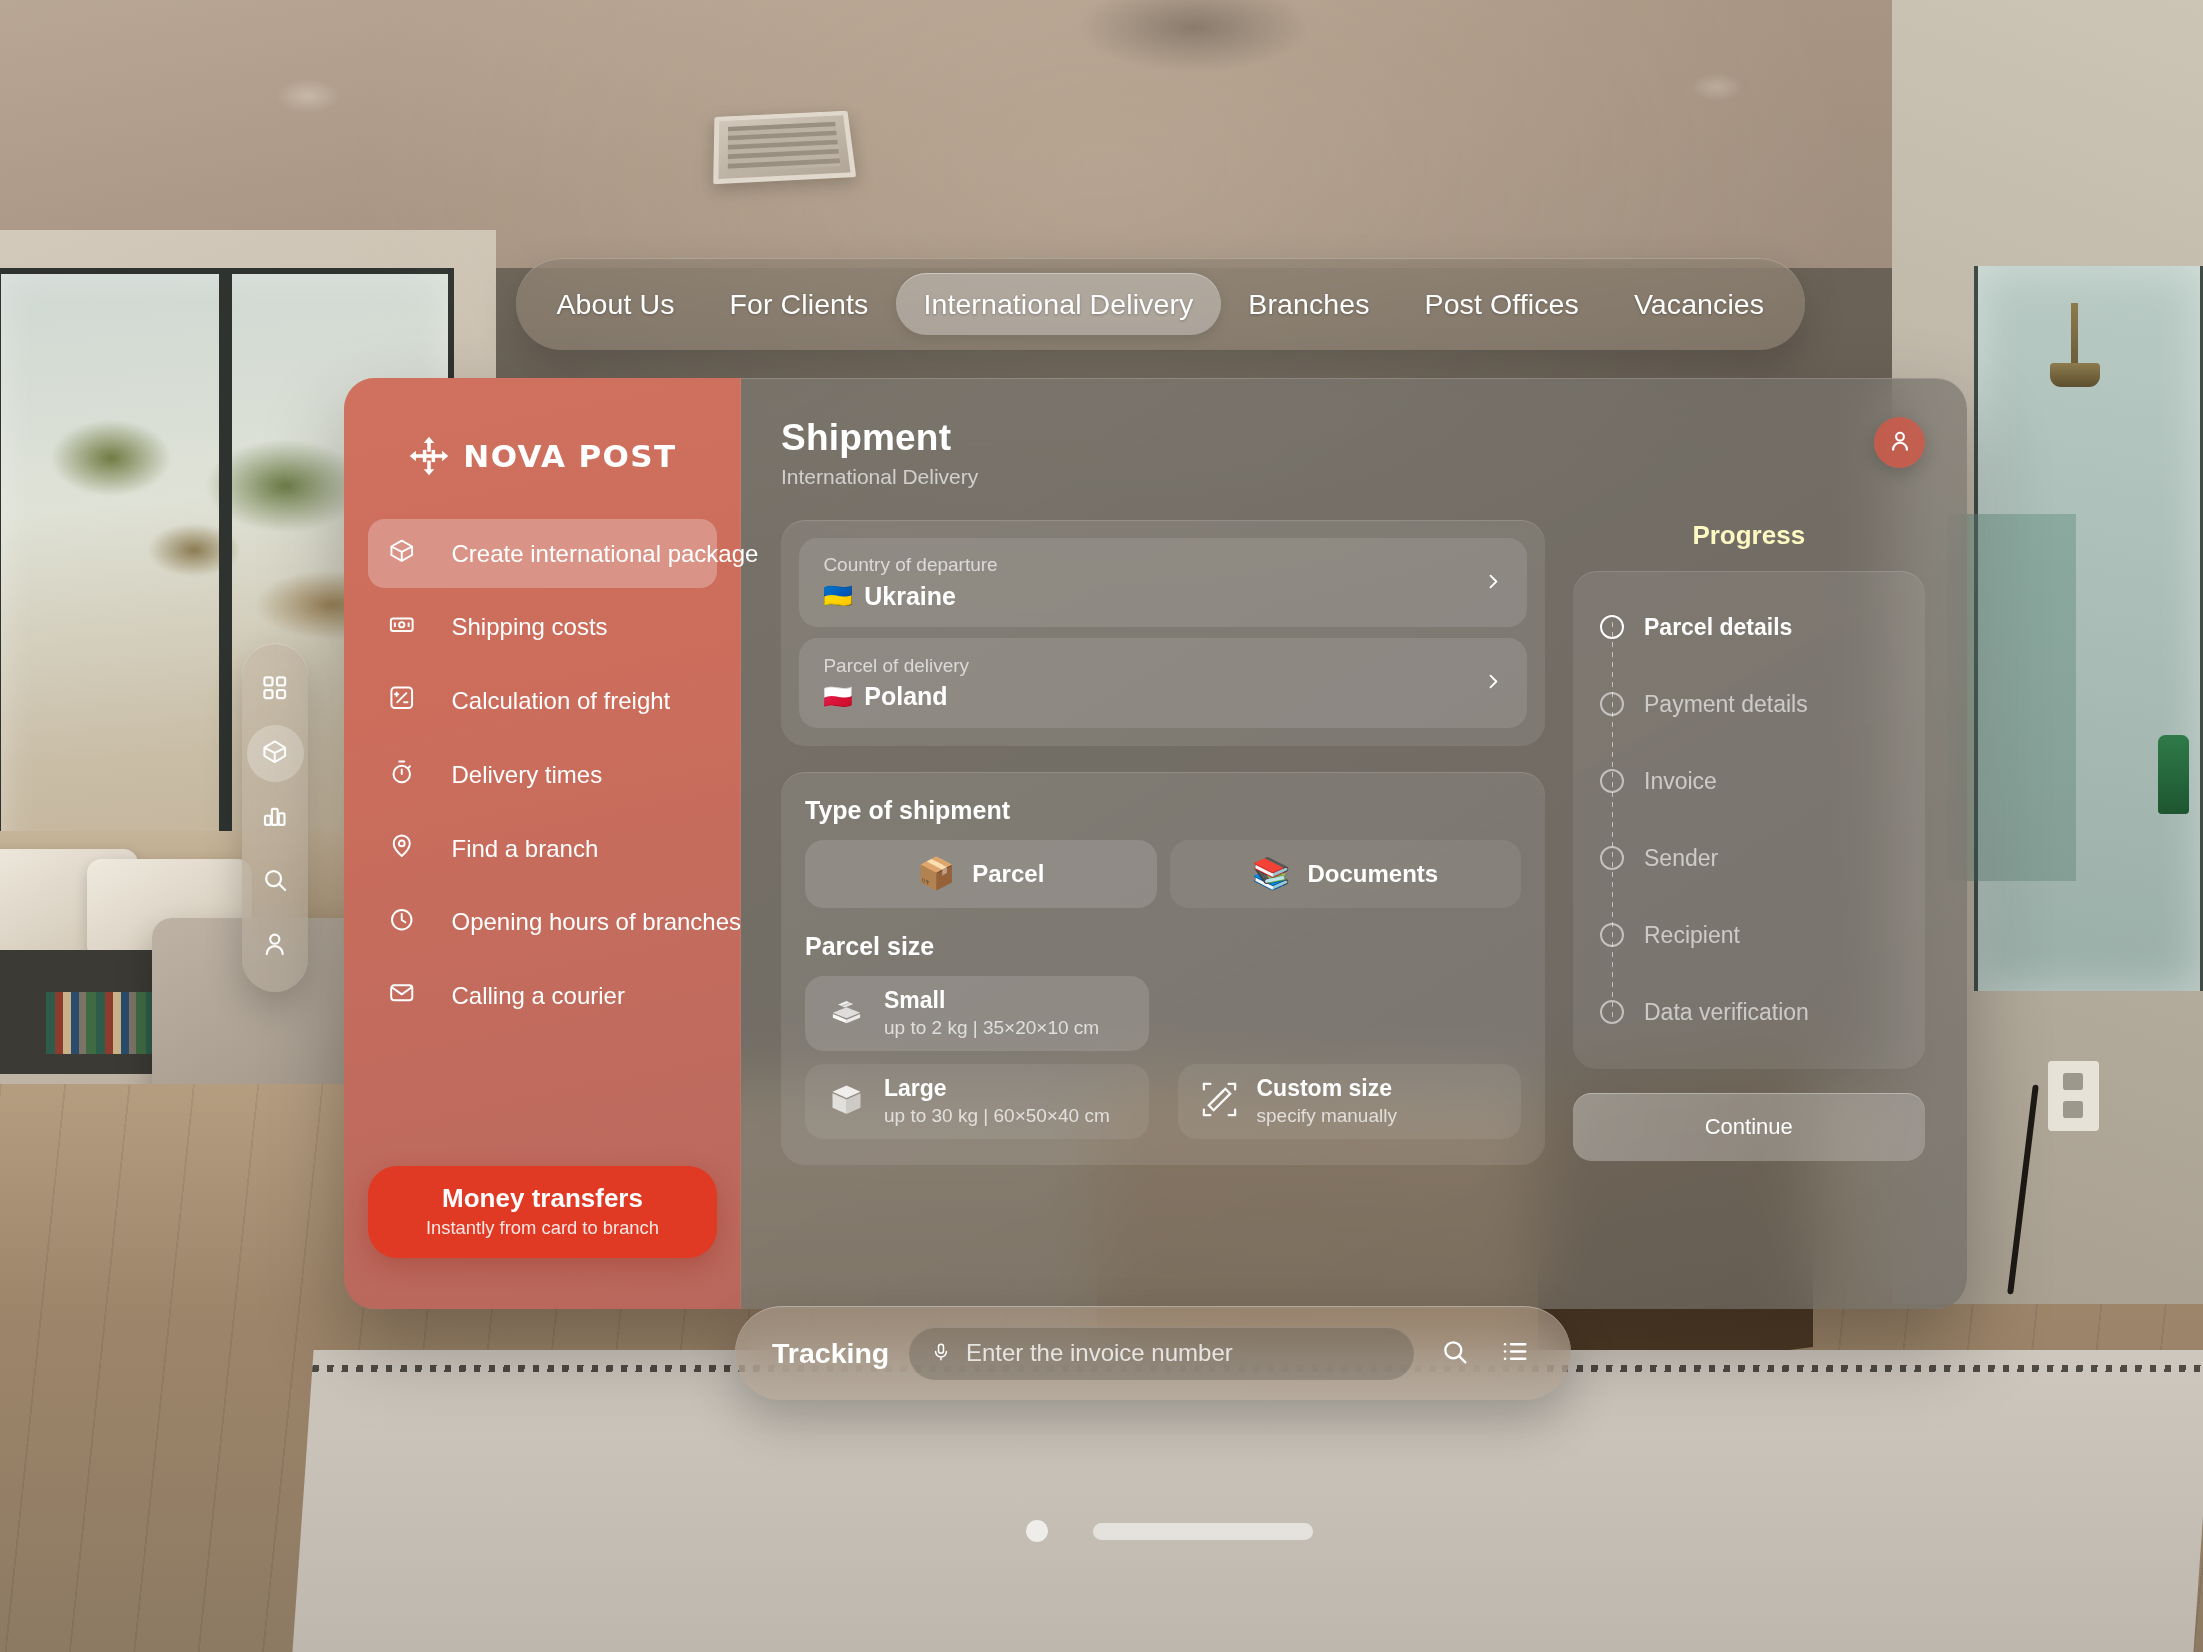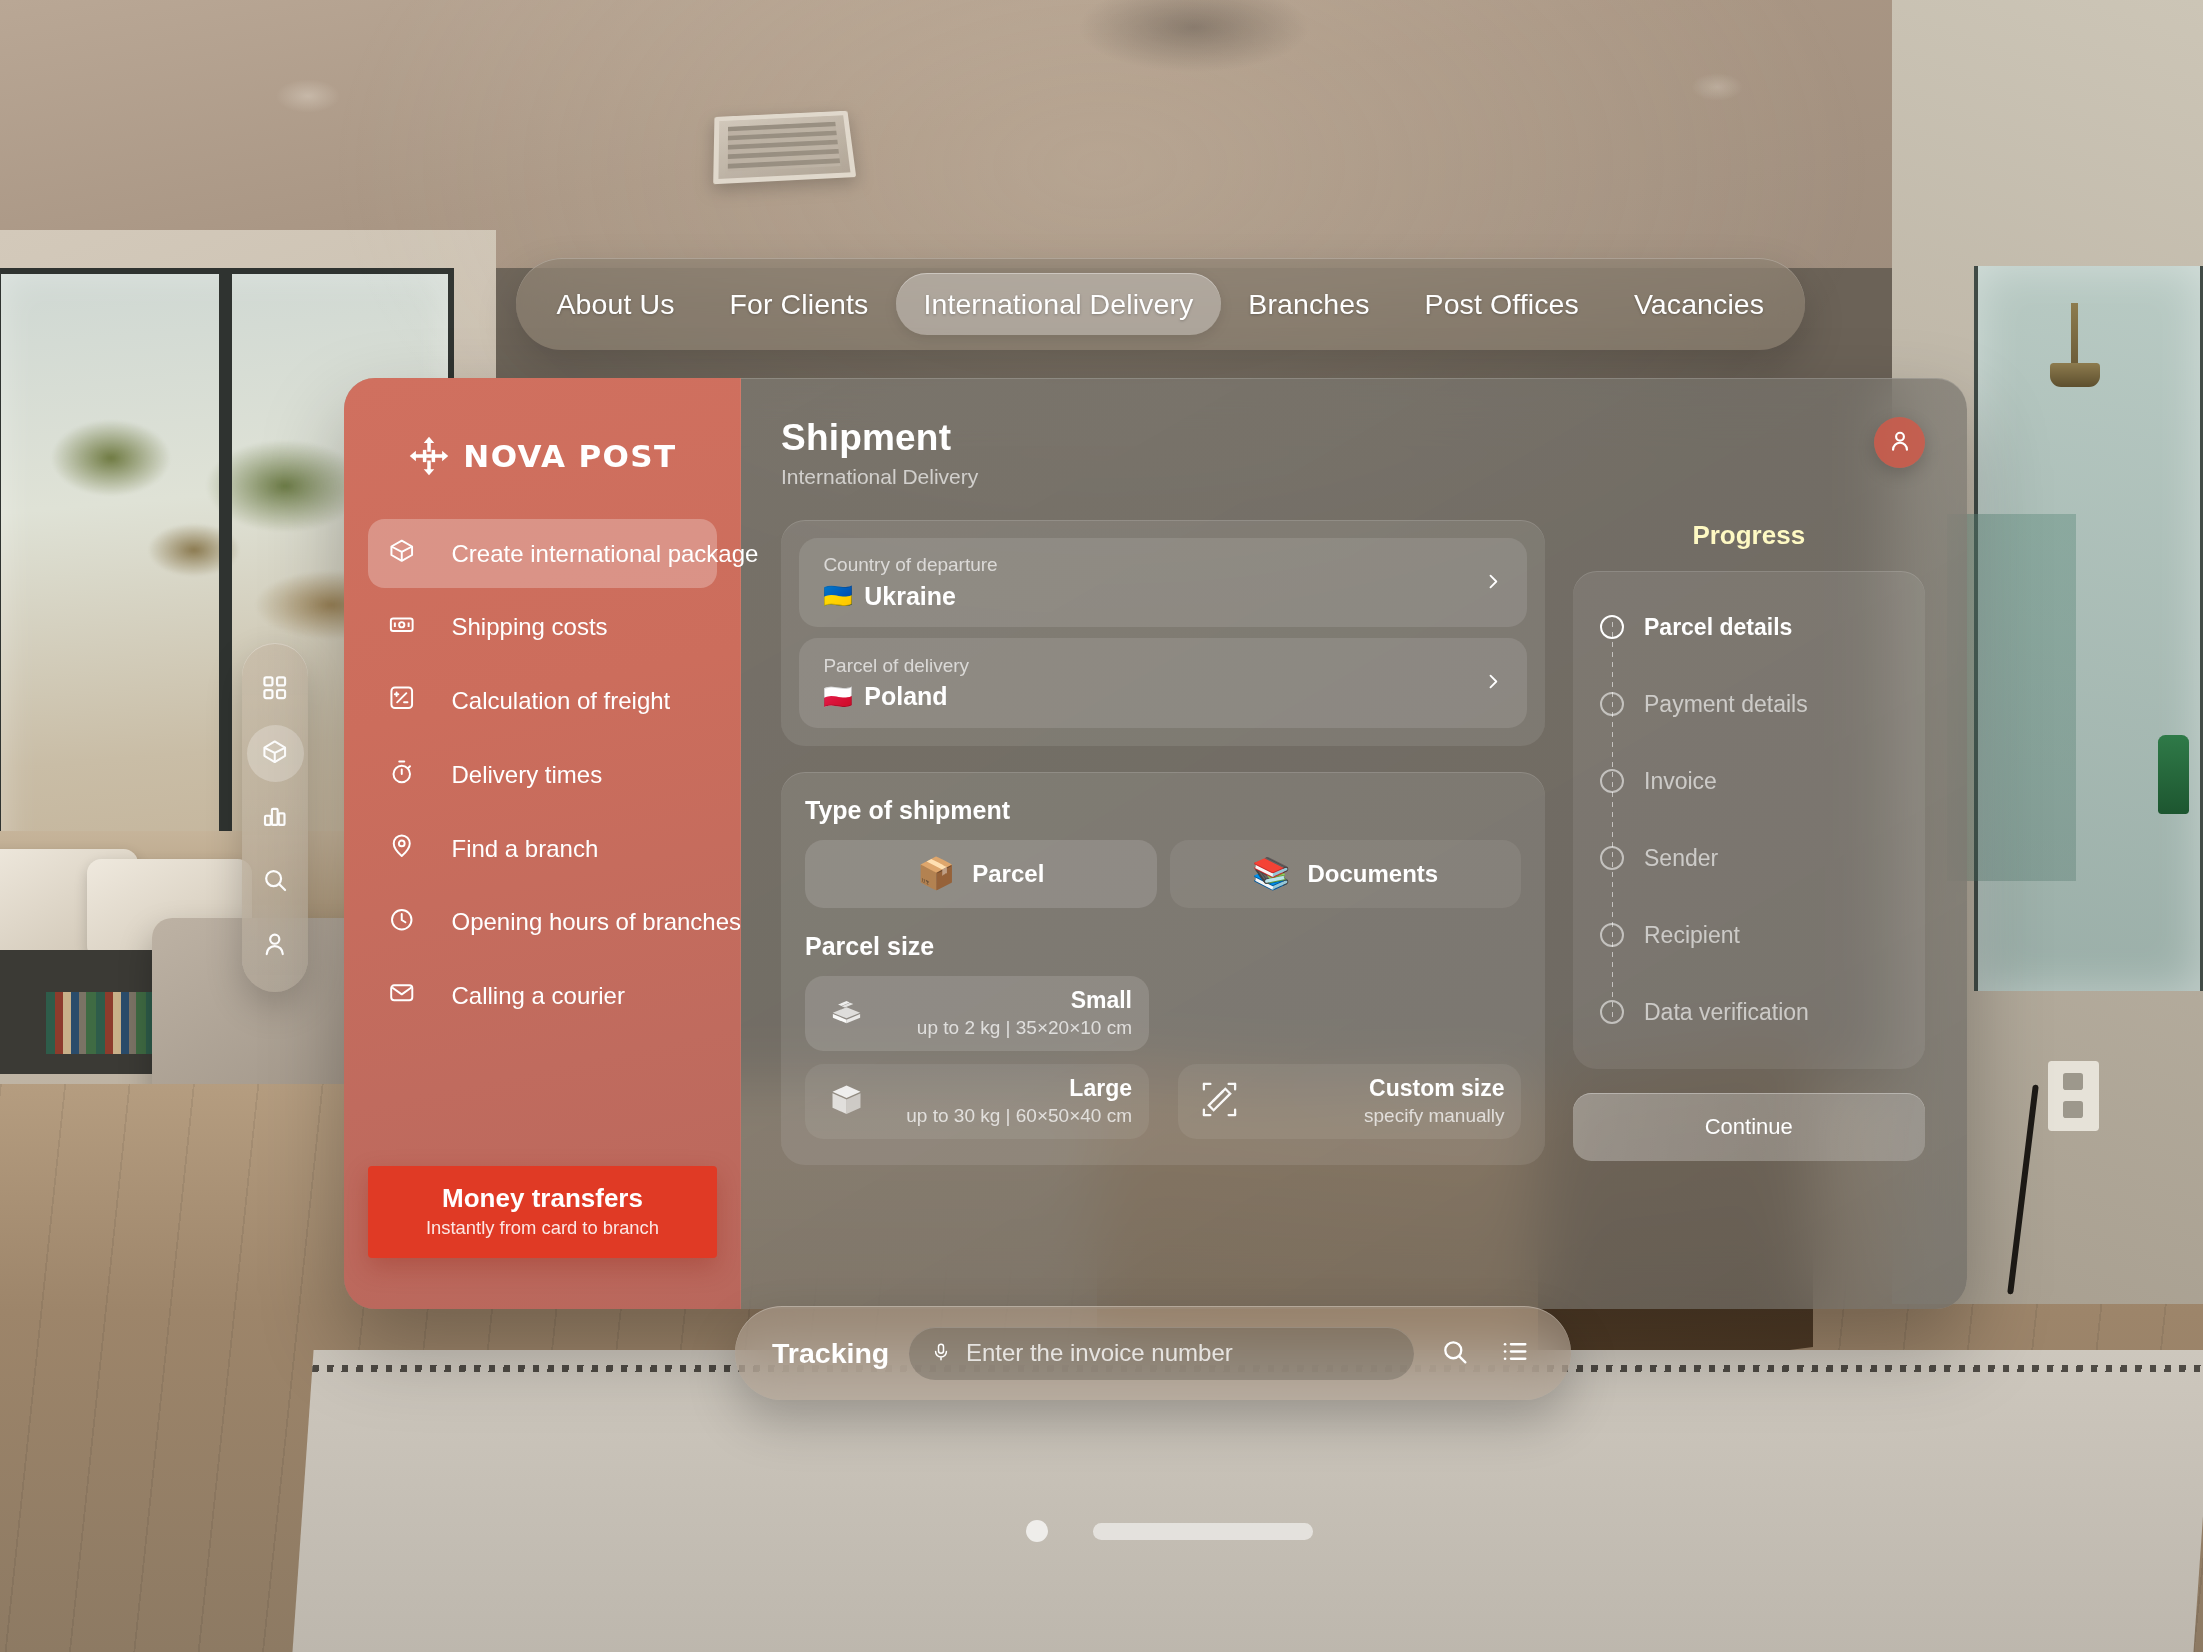"Small" .sizegrid { text-align: right -> none }
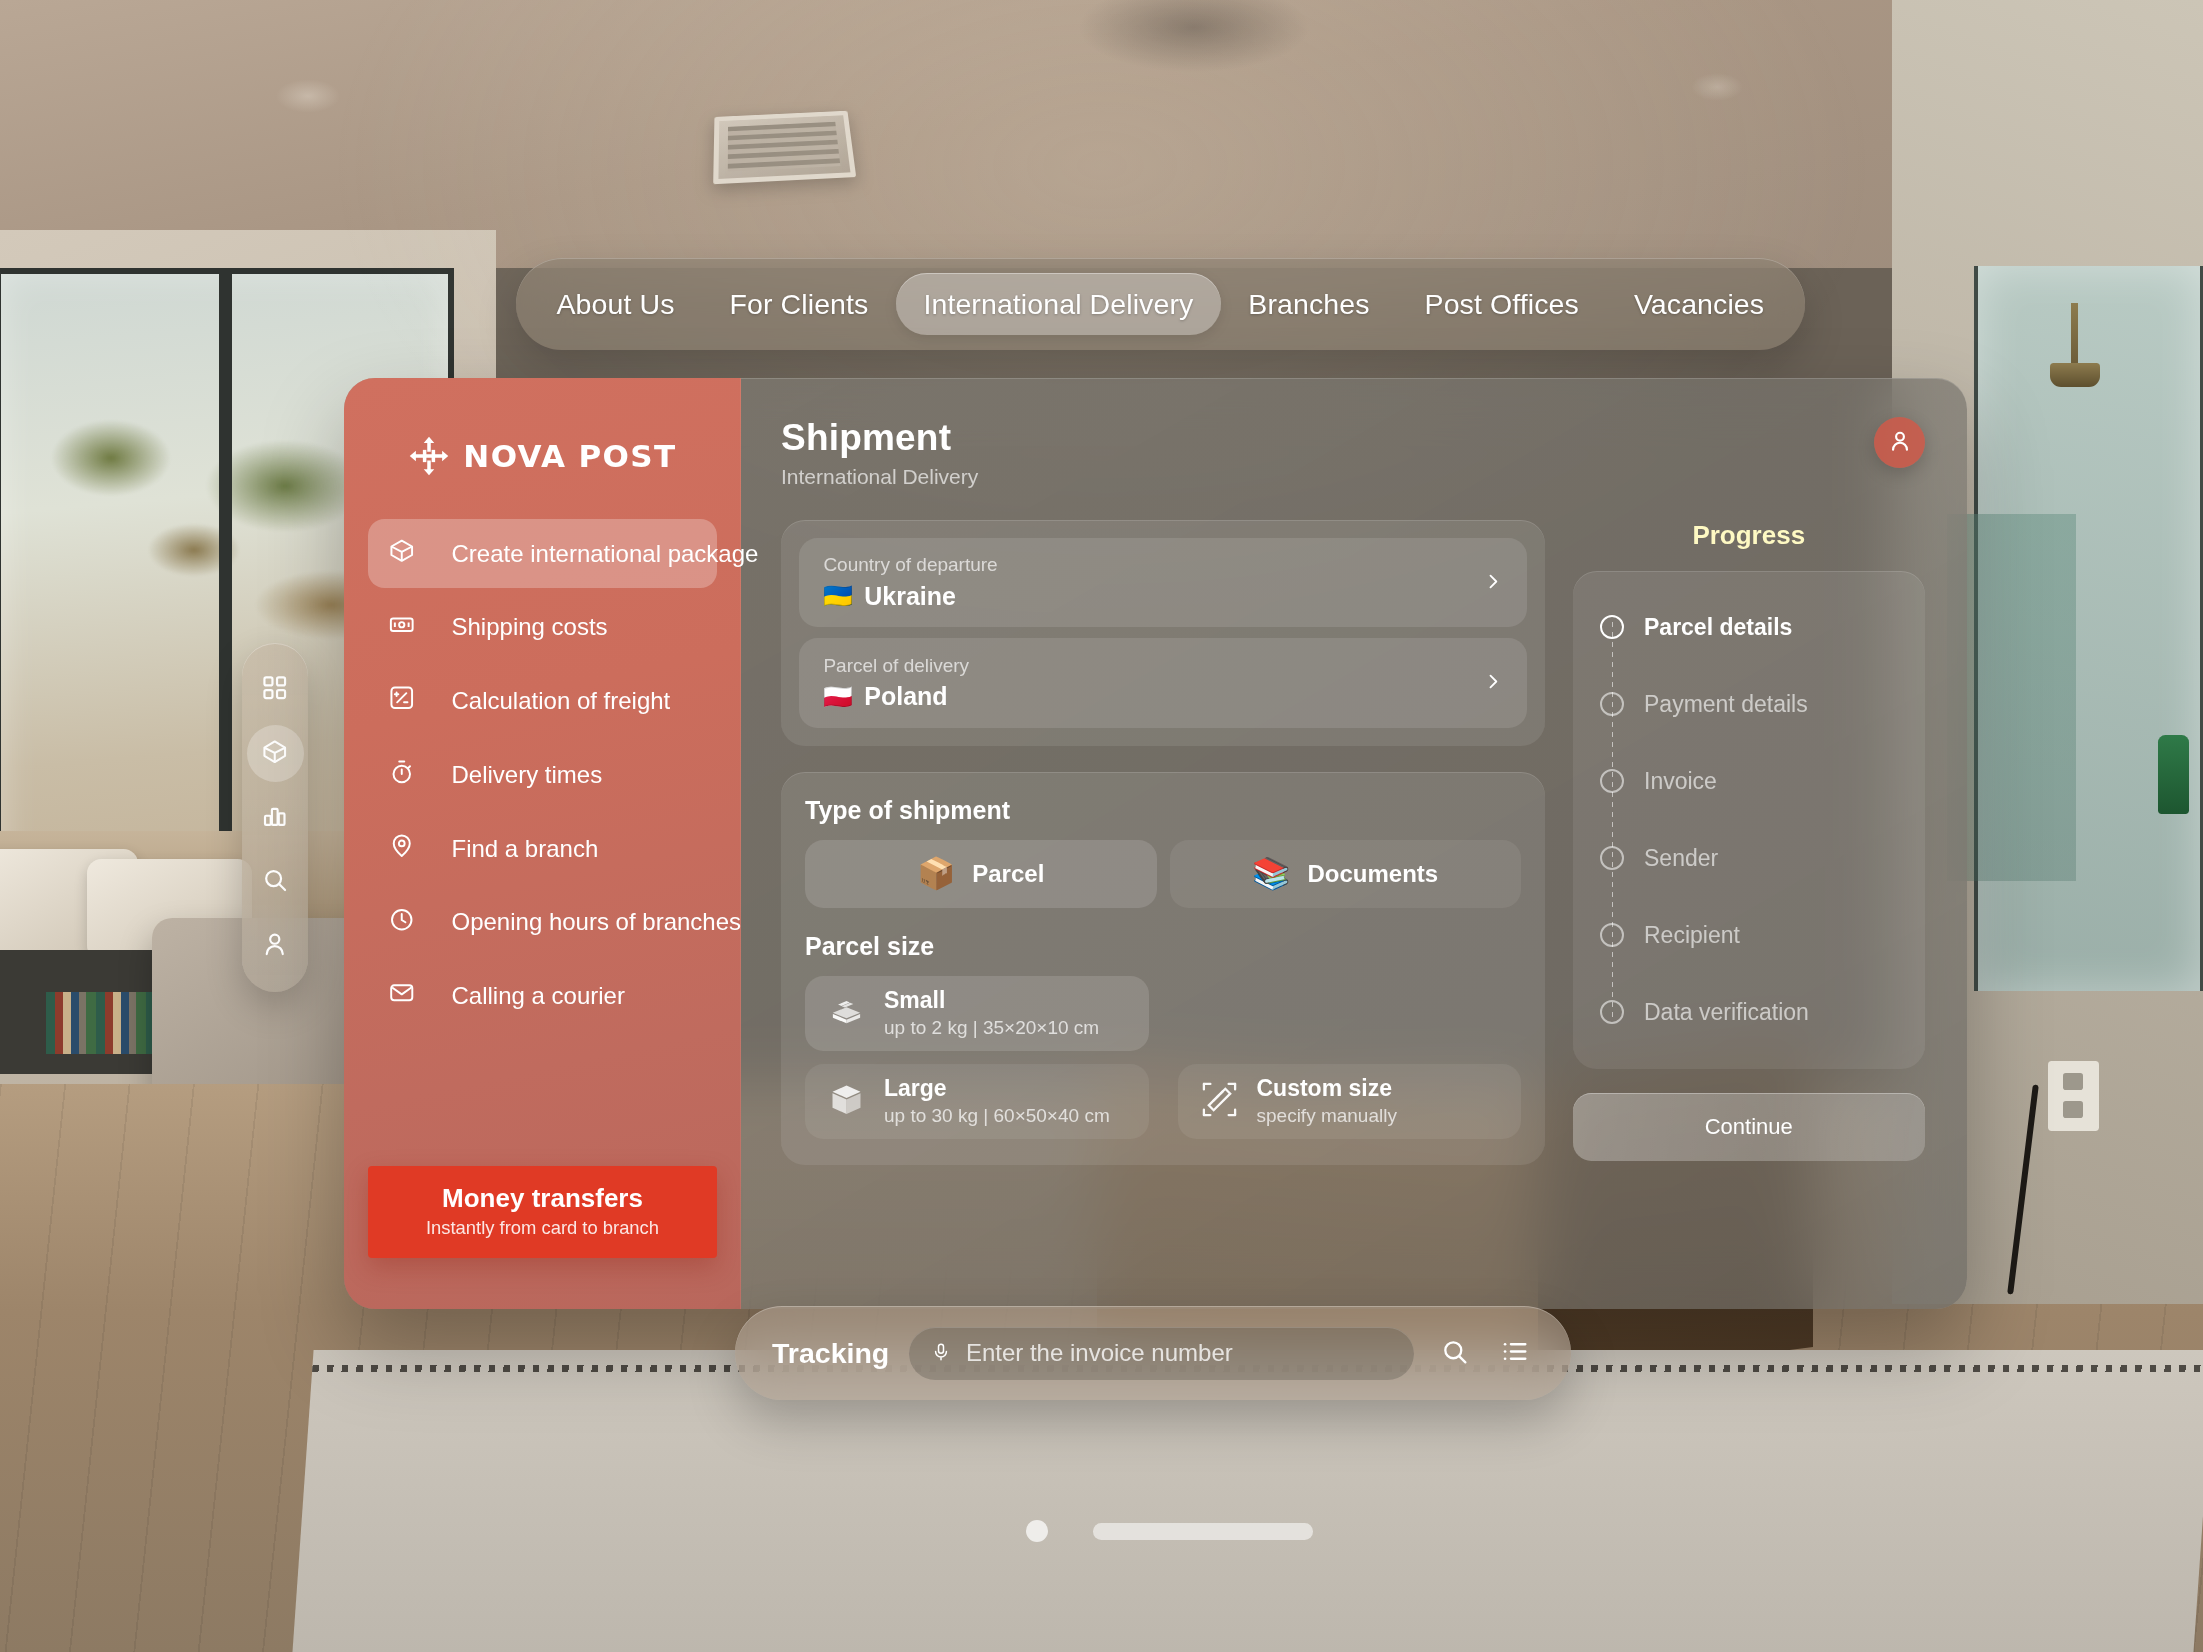"Money transfers" .money { border-radius: 4px -> 29px }
